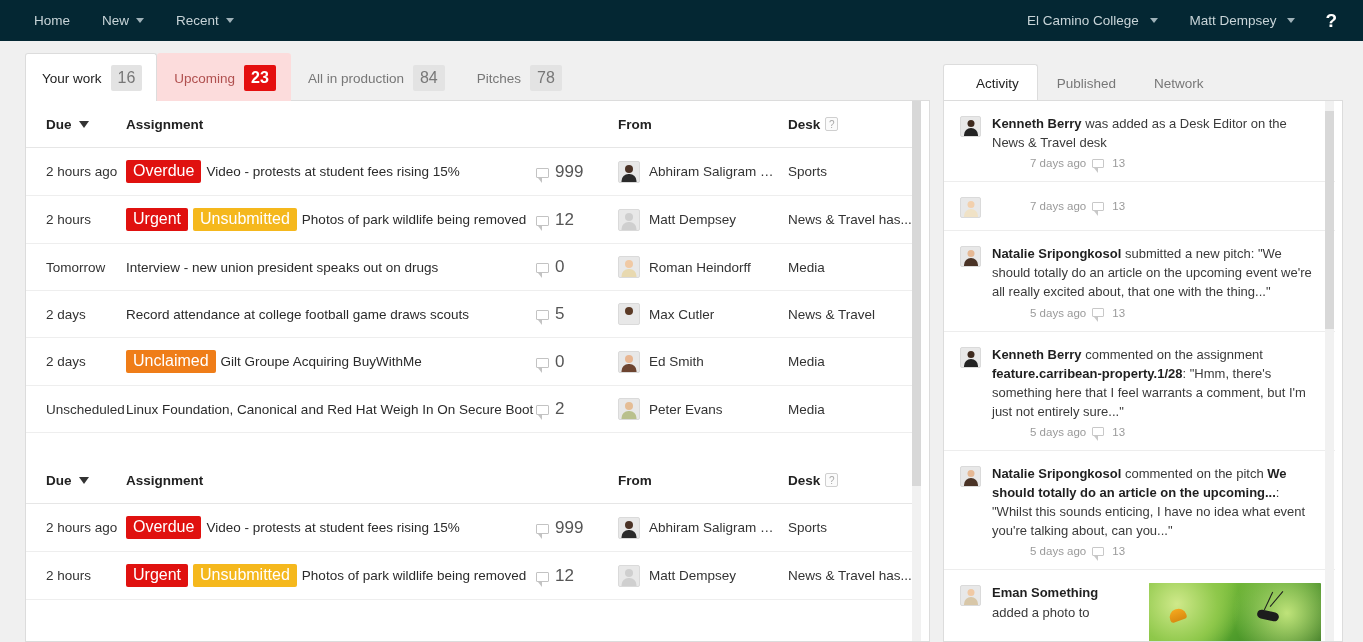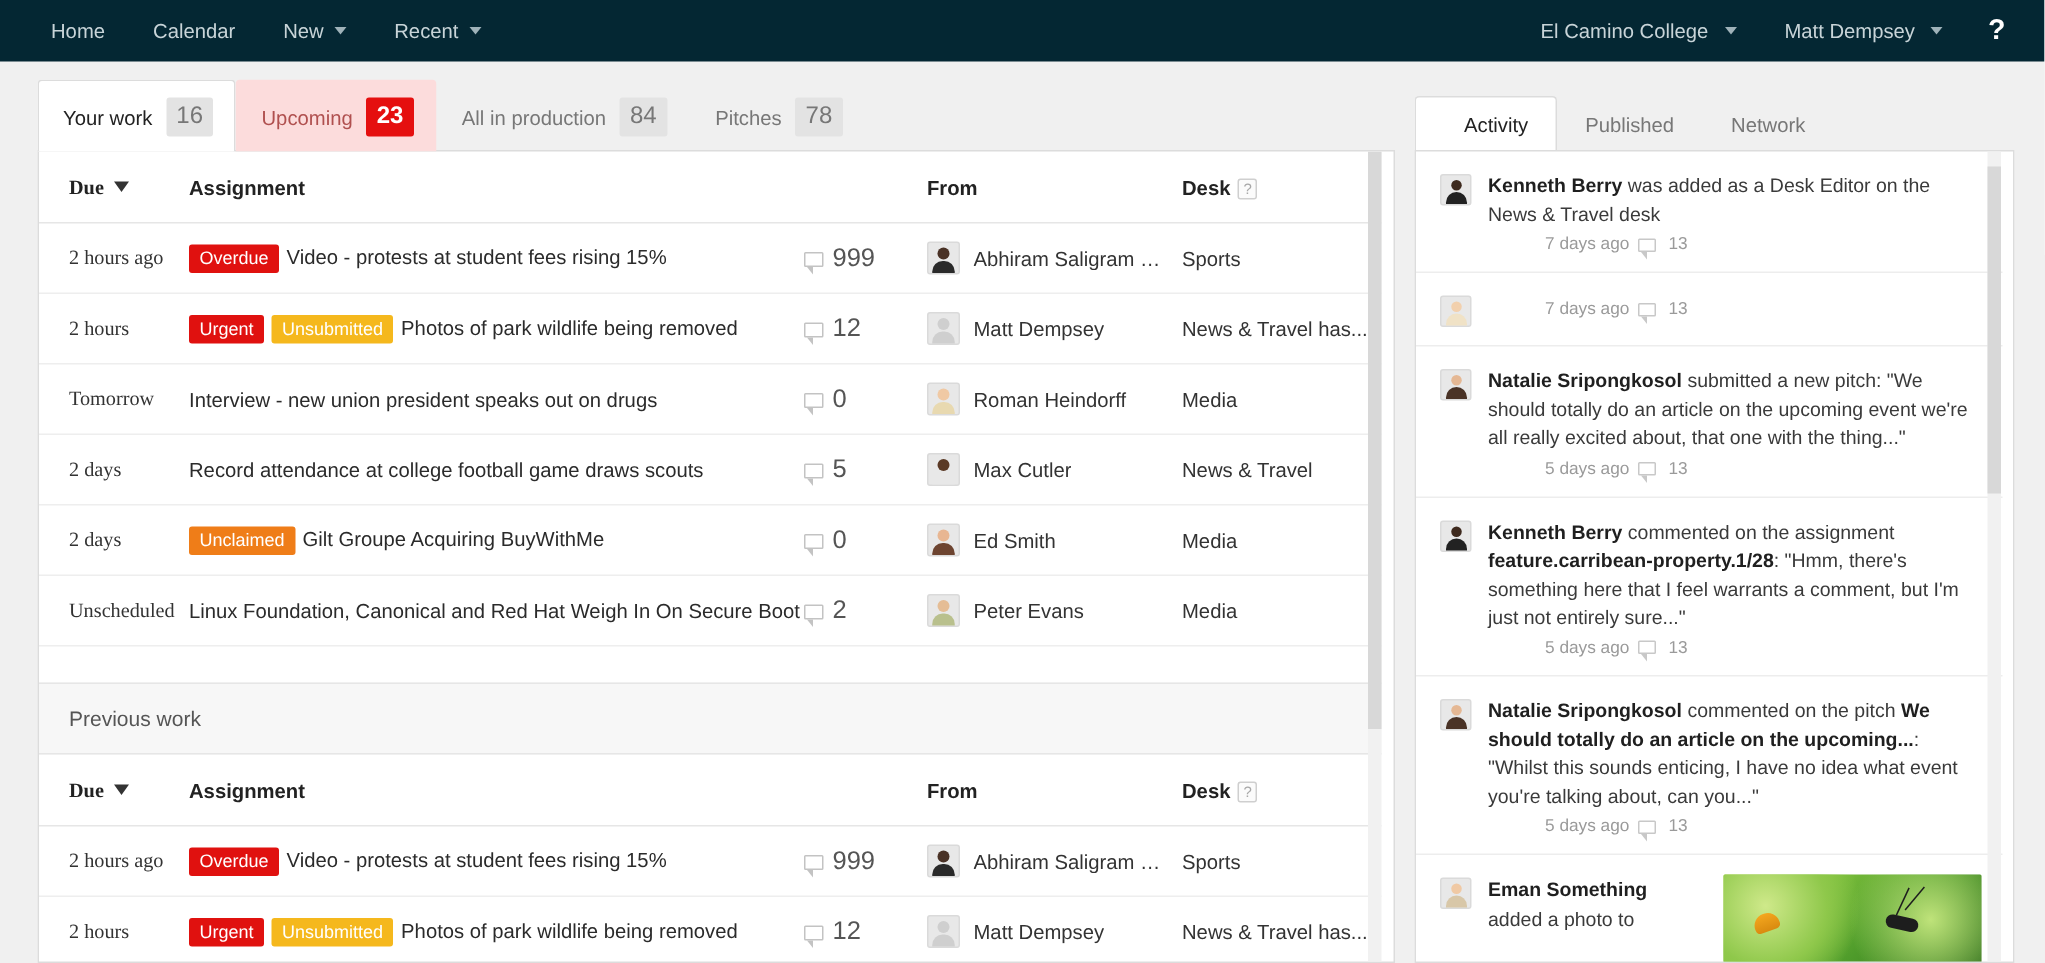"Calendar" div.nav-item { html: <div><span>Calendar</span></div> -> none }
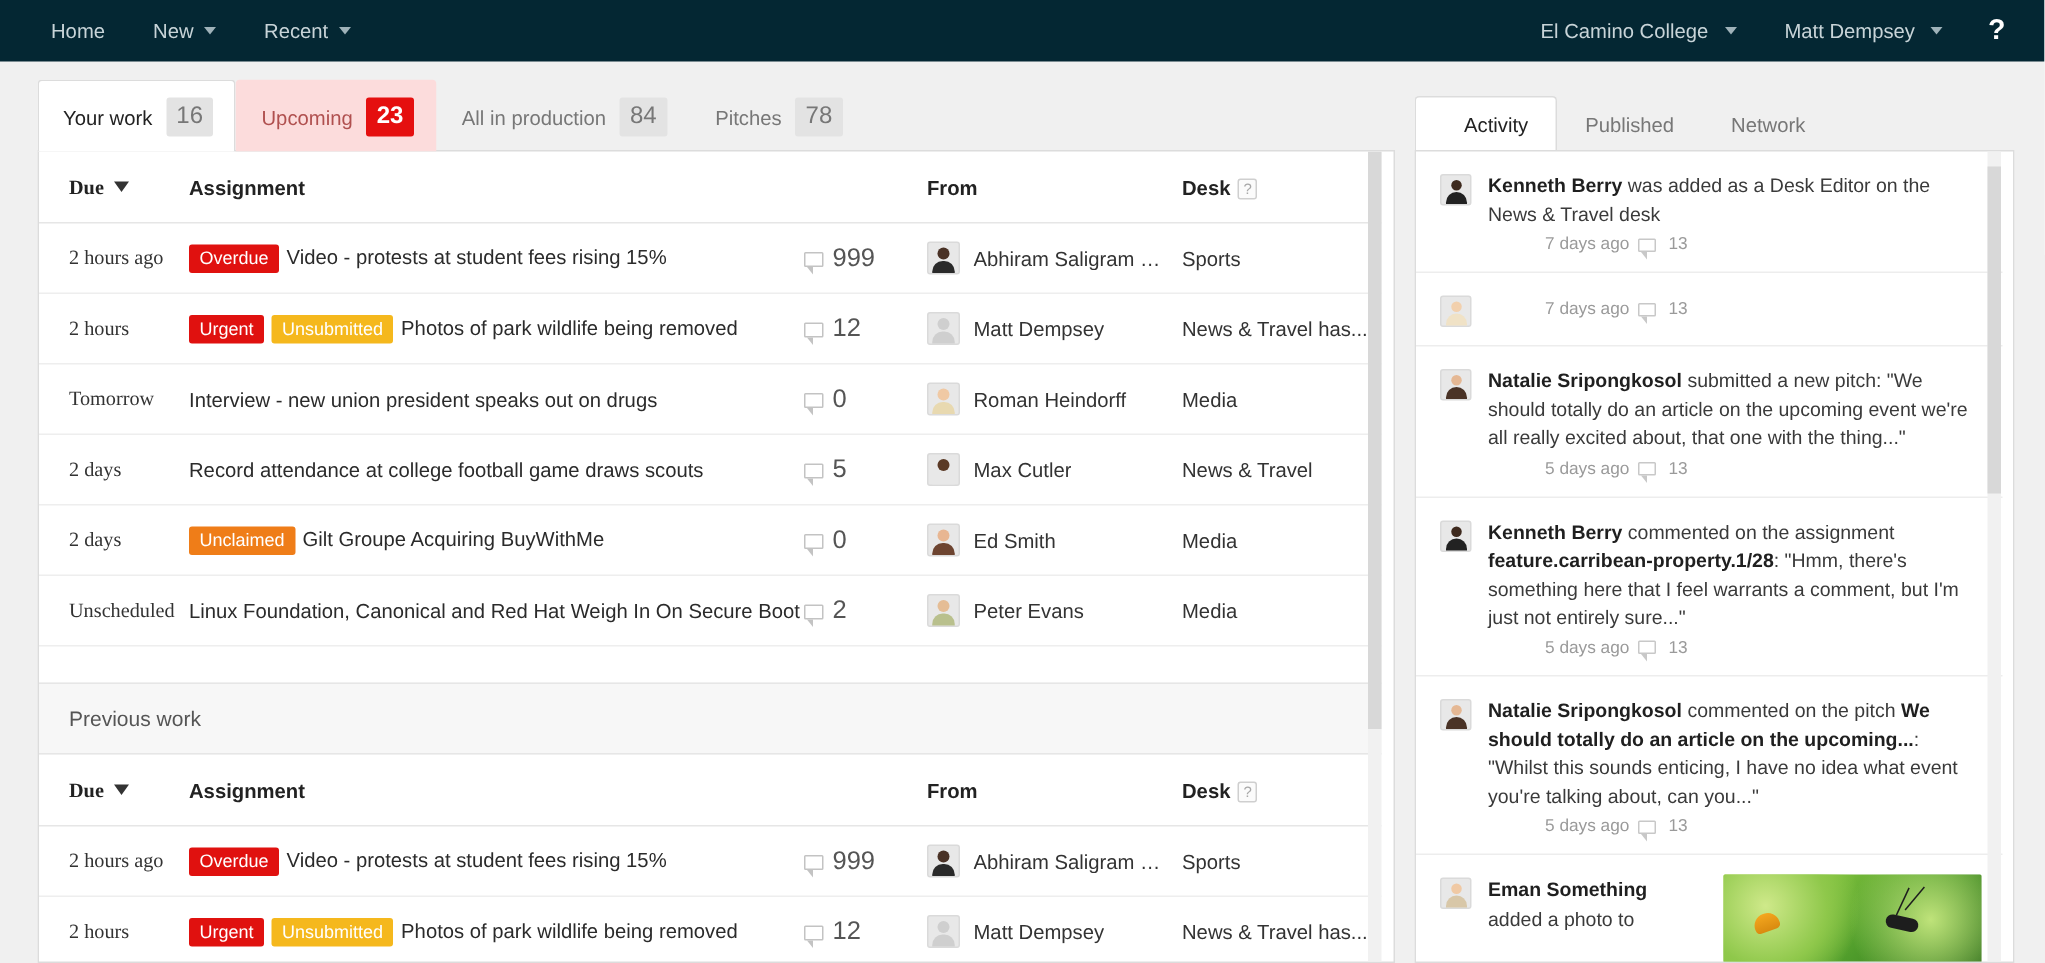"Due" .c-due { font-family: Liberation Serif, serif -> none }
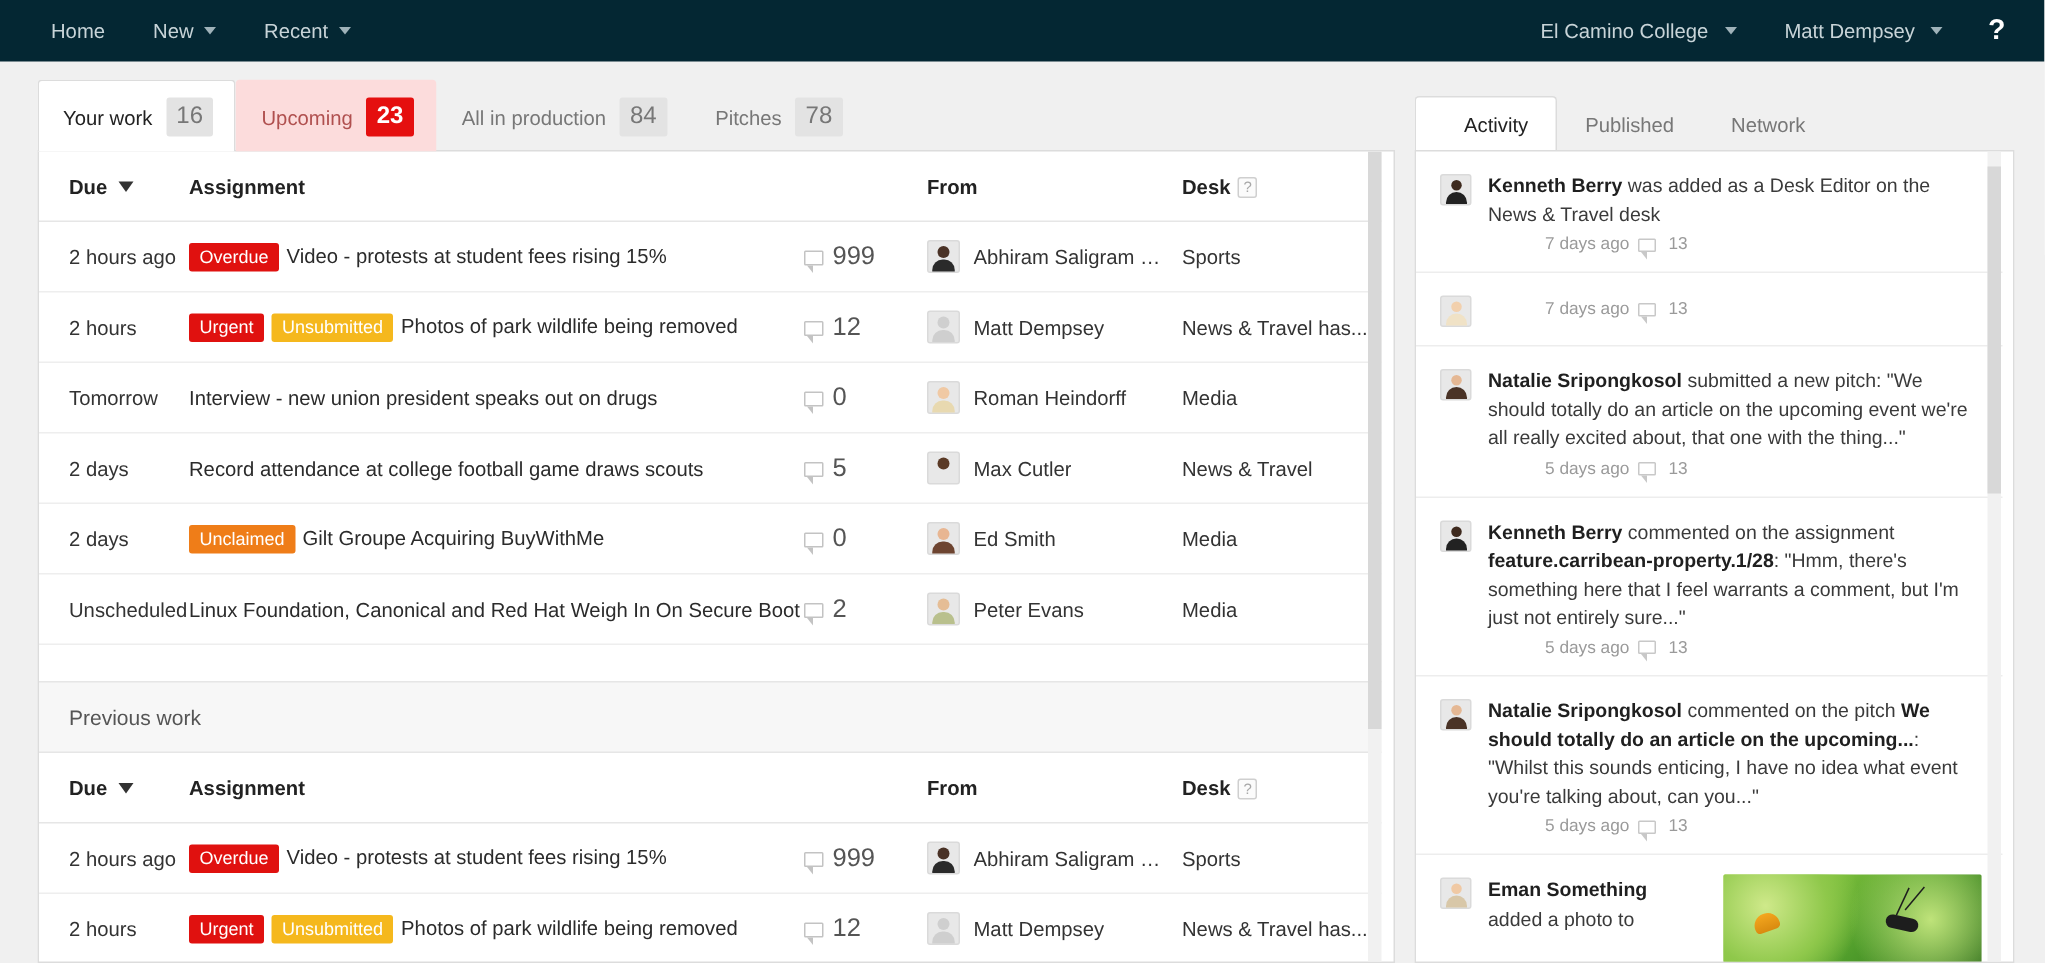"Overdue" .badge { font-size: 12px -> 16px }
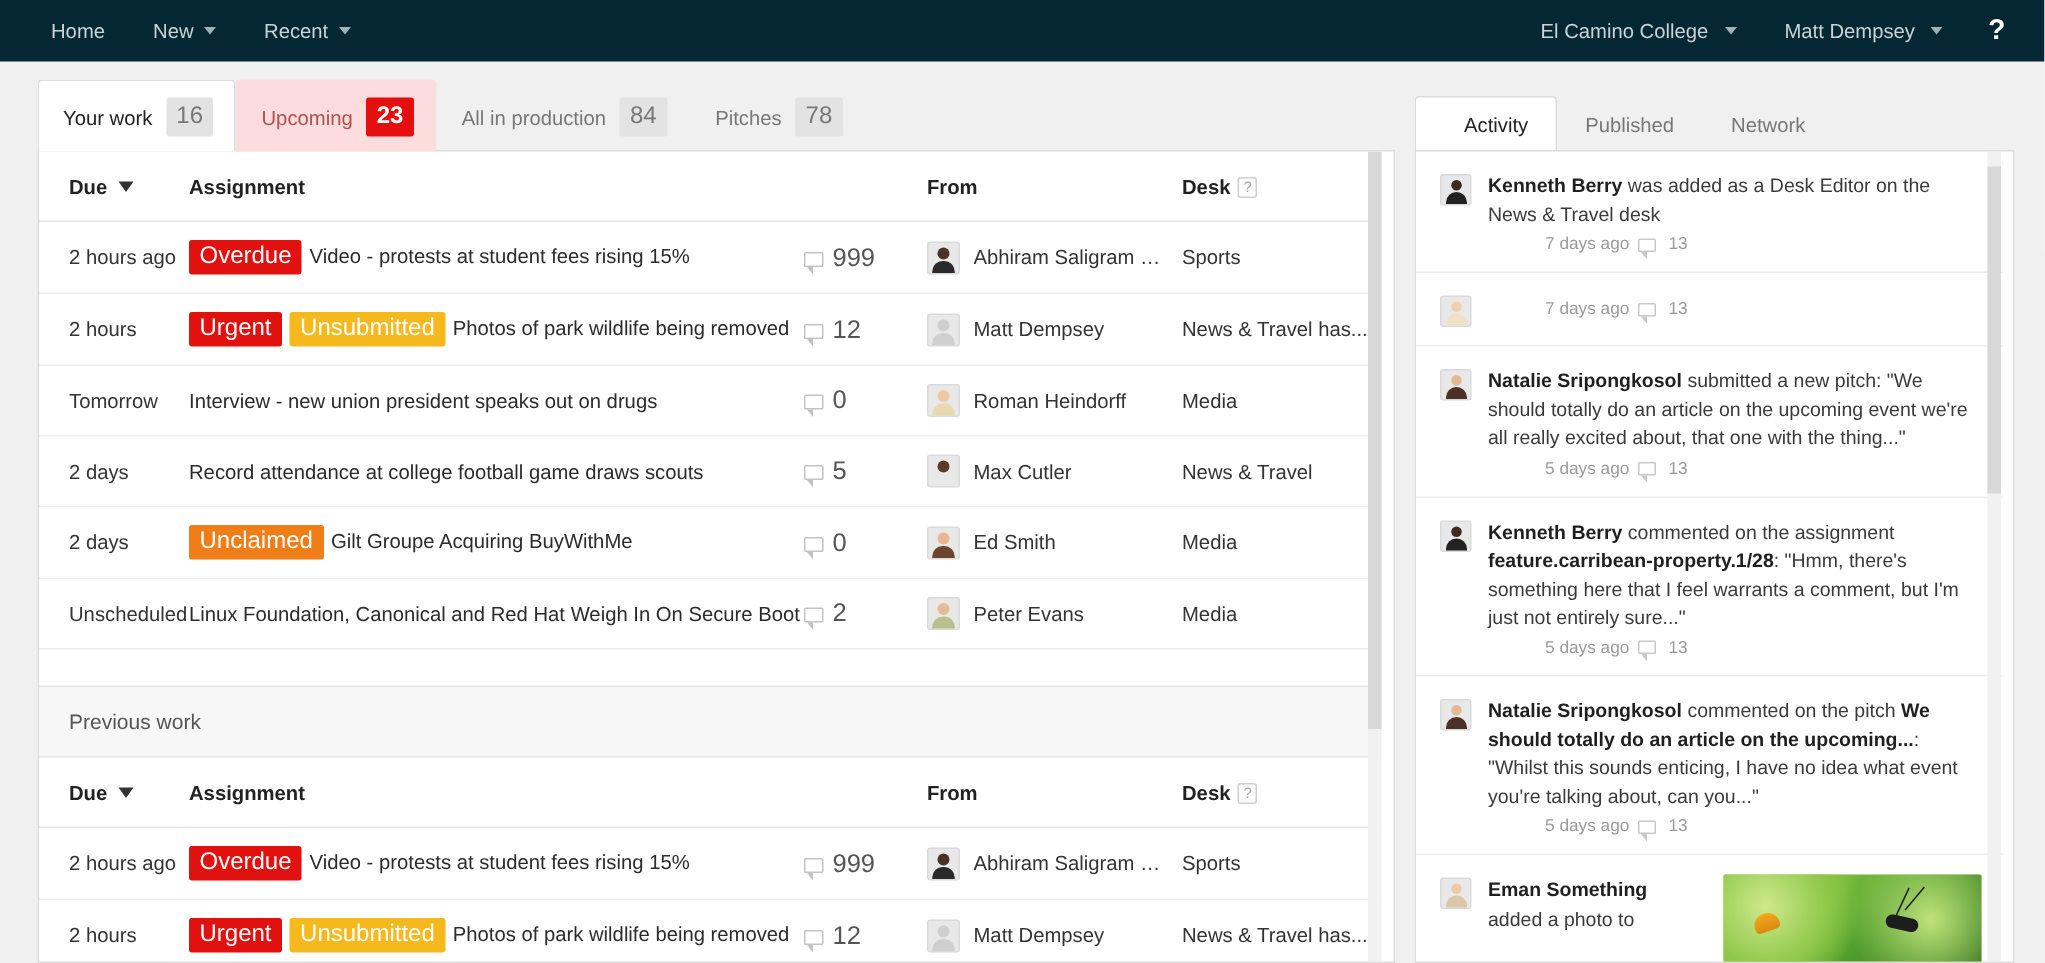"Previous work" div.section-head { html: <div>Previous work</div> -> none }
